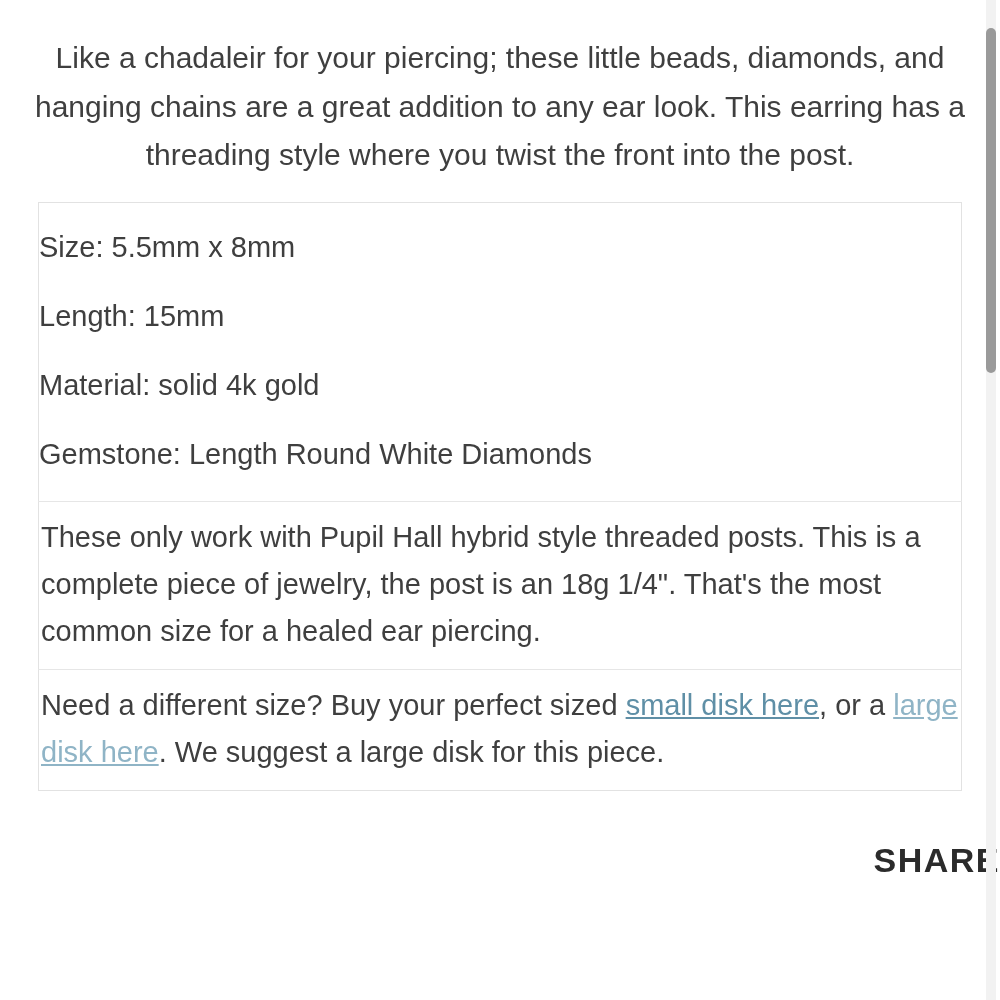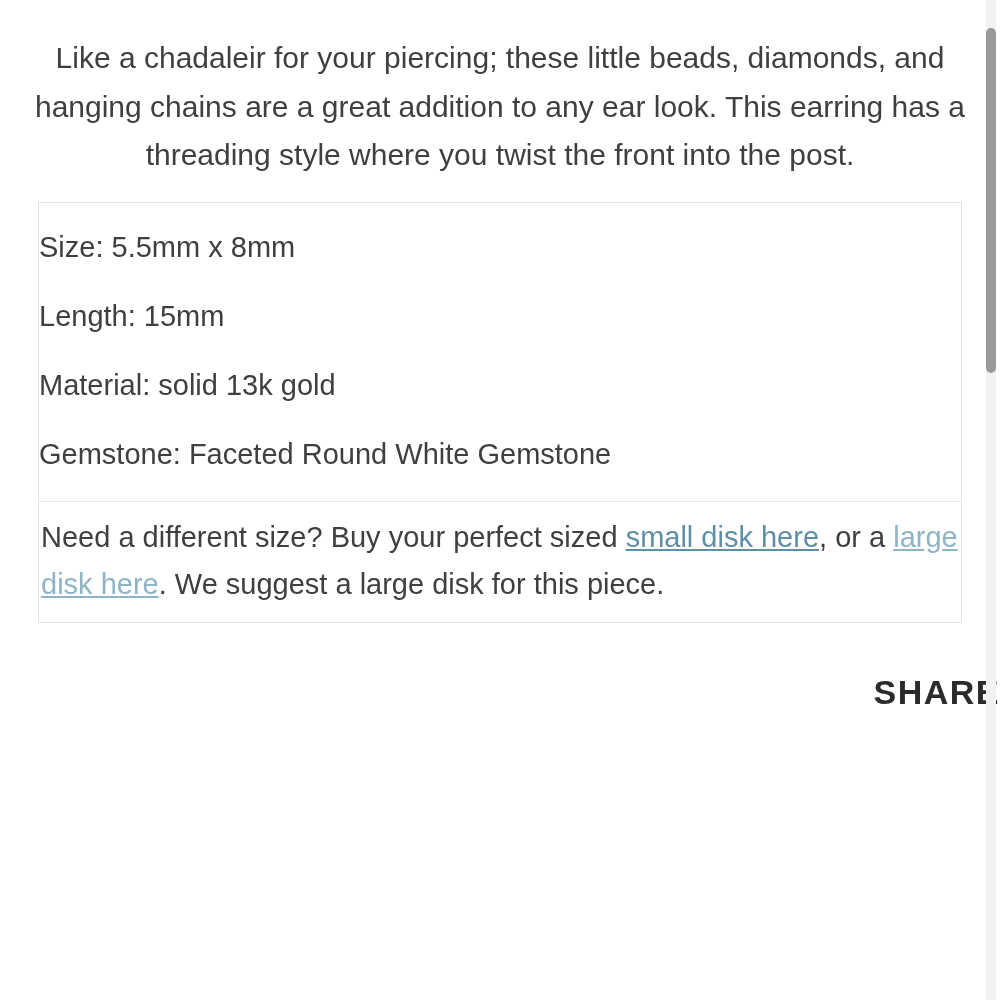"Material: solid 13k gold" div.spec-line { text: 13k -> 4k }
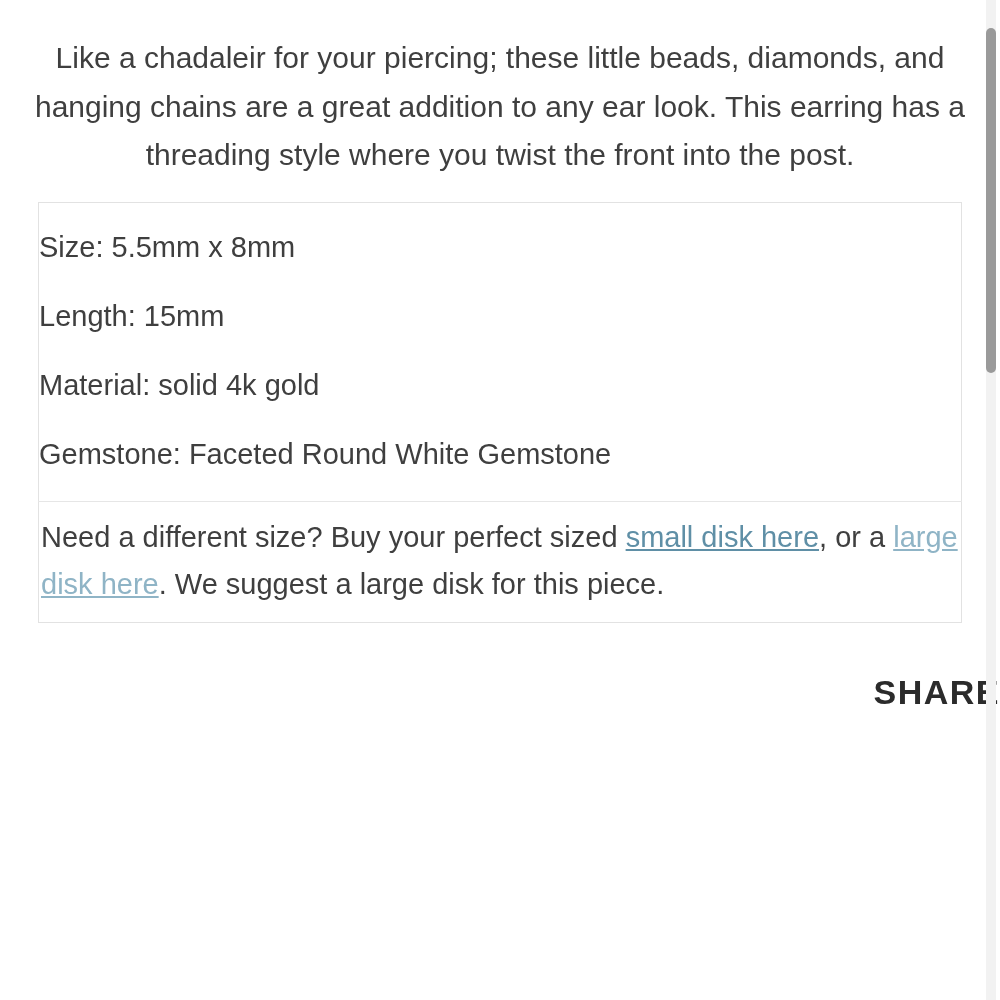"Gemstone: Faceted Round White Gemstone" div.spec-line { text: Faceted Round White Gemstone -> Length Round White Diamonds }
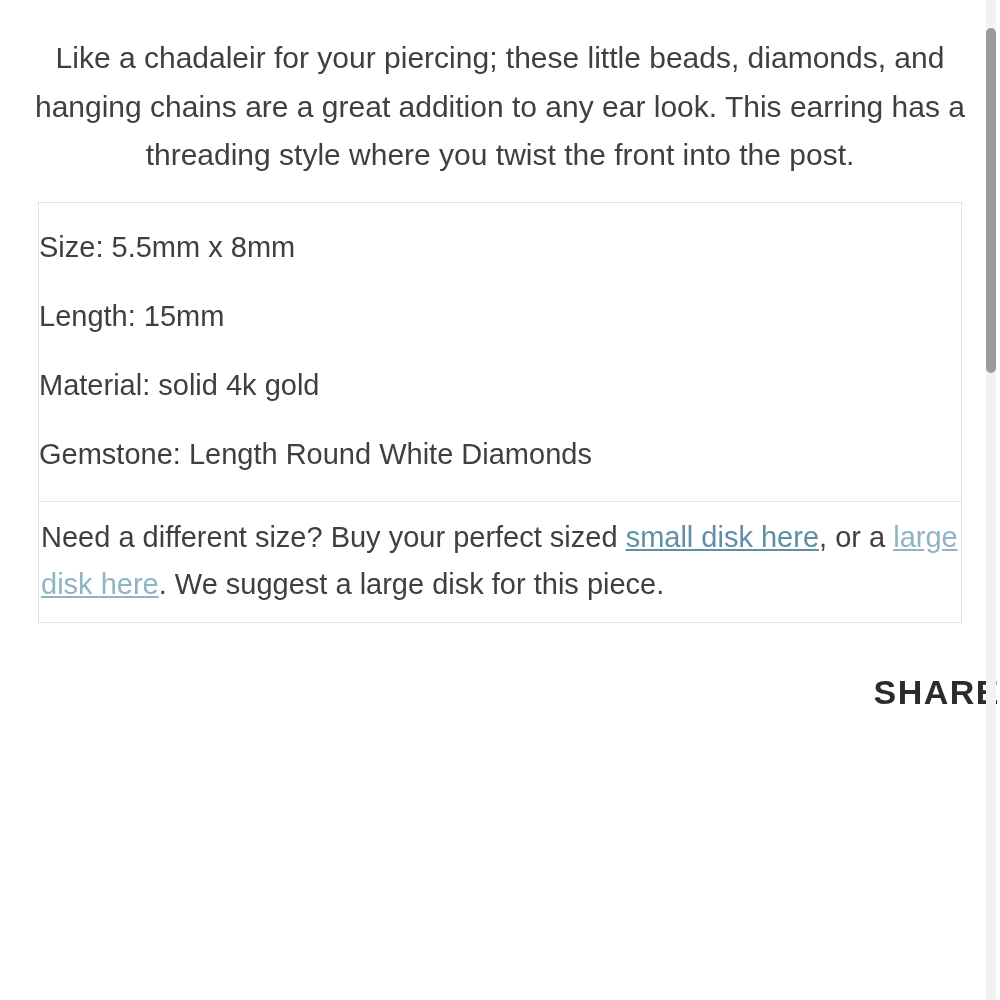"These only work with Pupil" tr.spec-row { html: none -> <tr> <td> <p>These only work with Pupil Hall hybrid style threaded posts. This is a complete piece of jewelry, the post is an 18g 1/4". That's the most common size for a healed ear piercing.</p> </td> </tr> }
